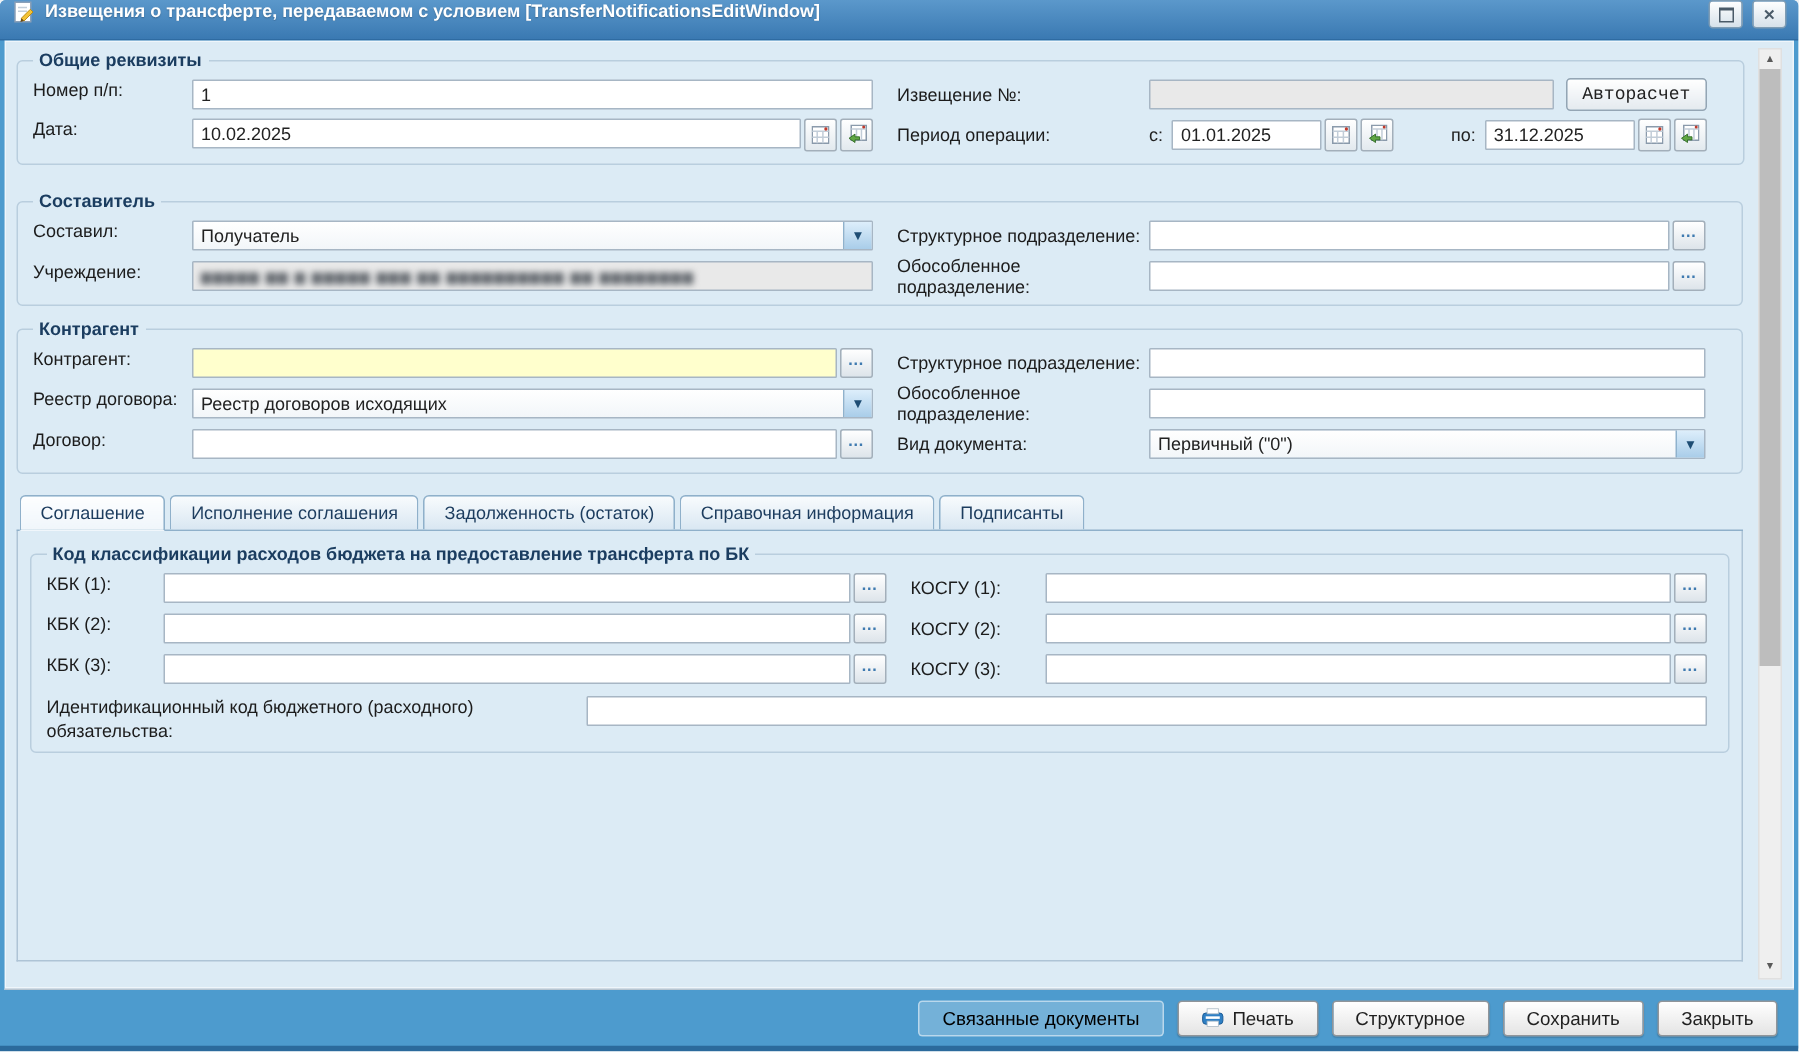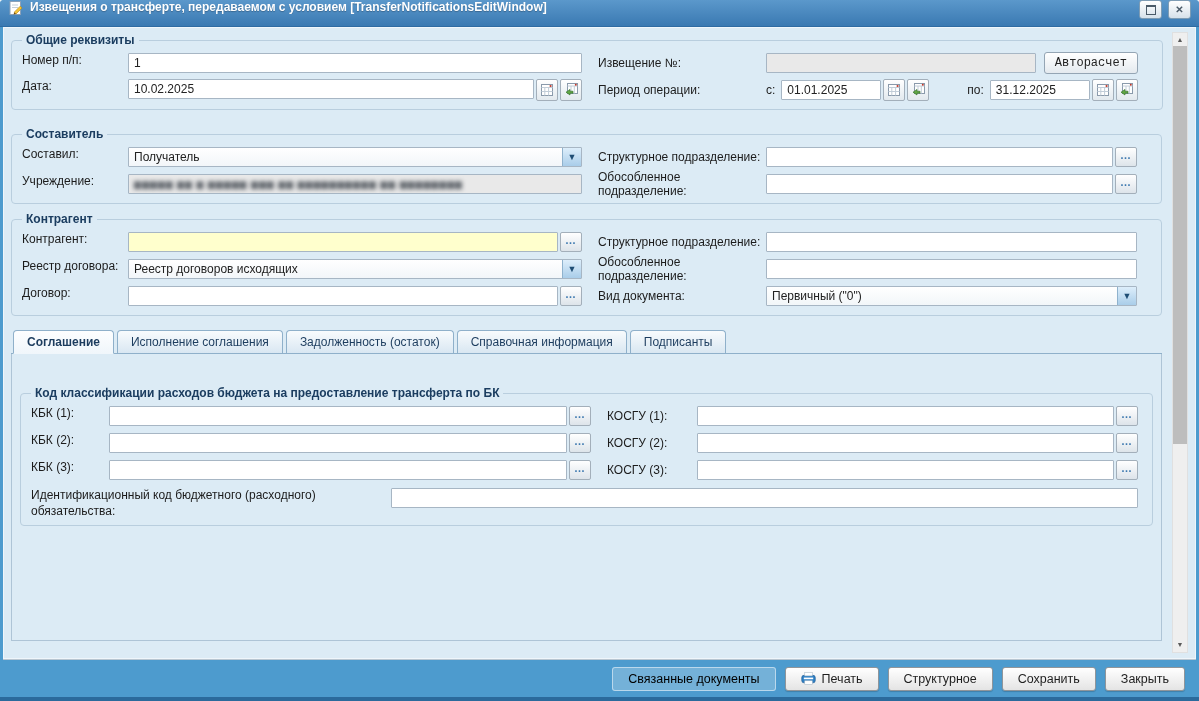"Соглашение" .tab.active { font-weight: bold -> normal }
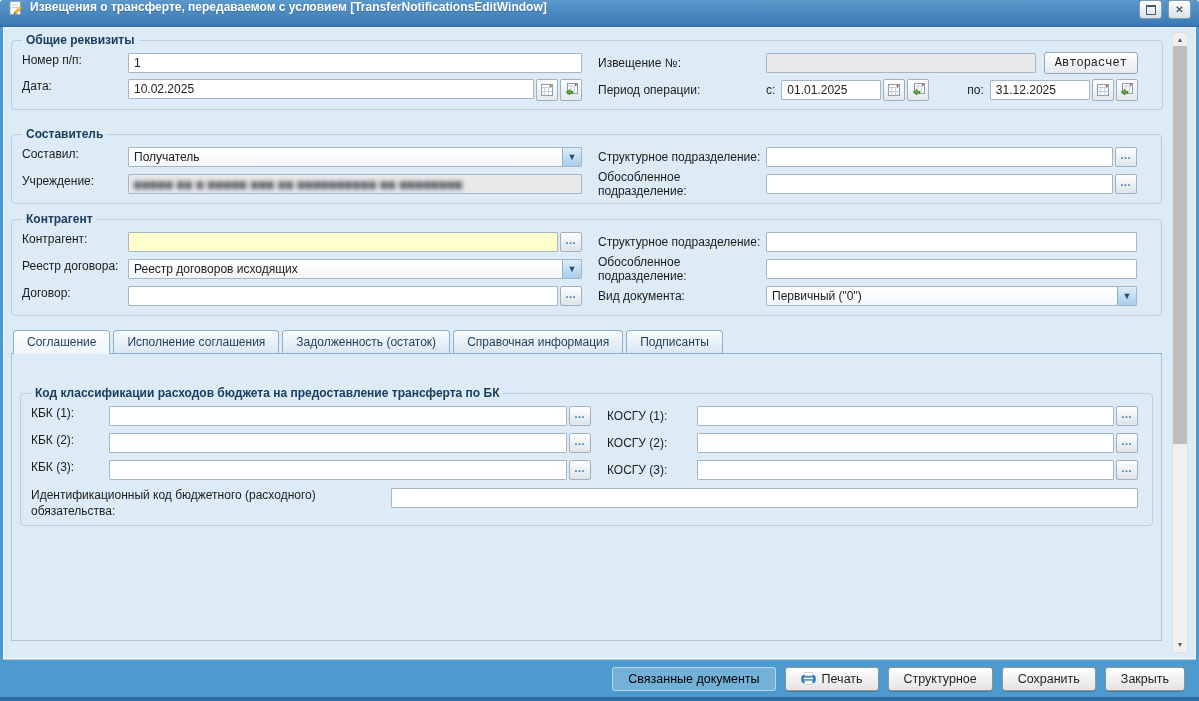"Код классификации расходов бюджета на" fieldset.fs { margin-top: 24px -> none }
